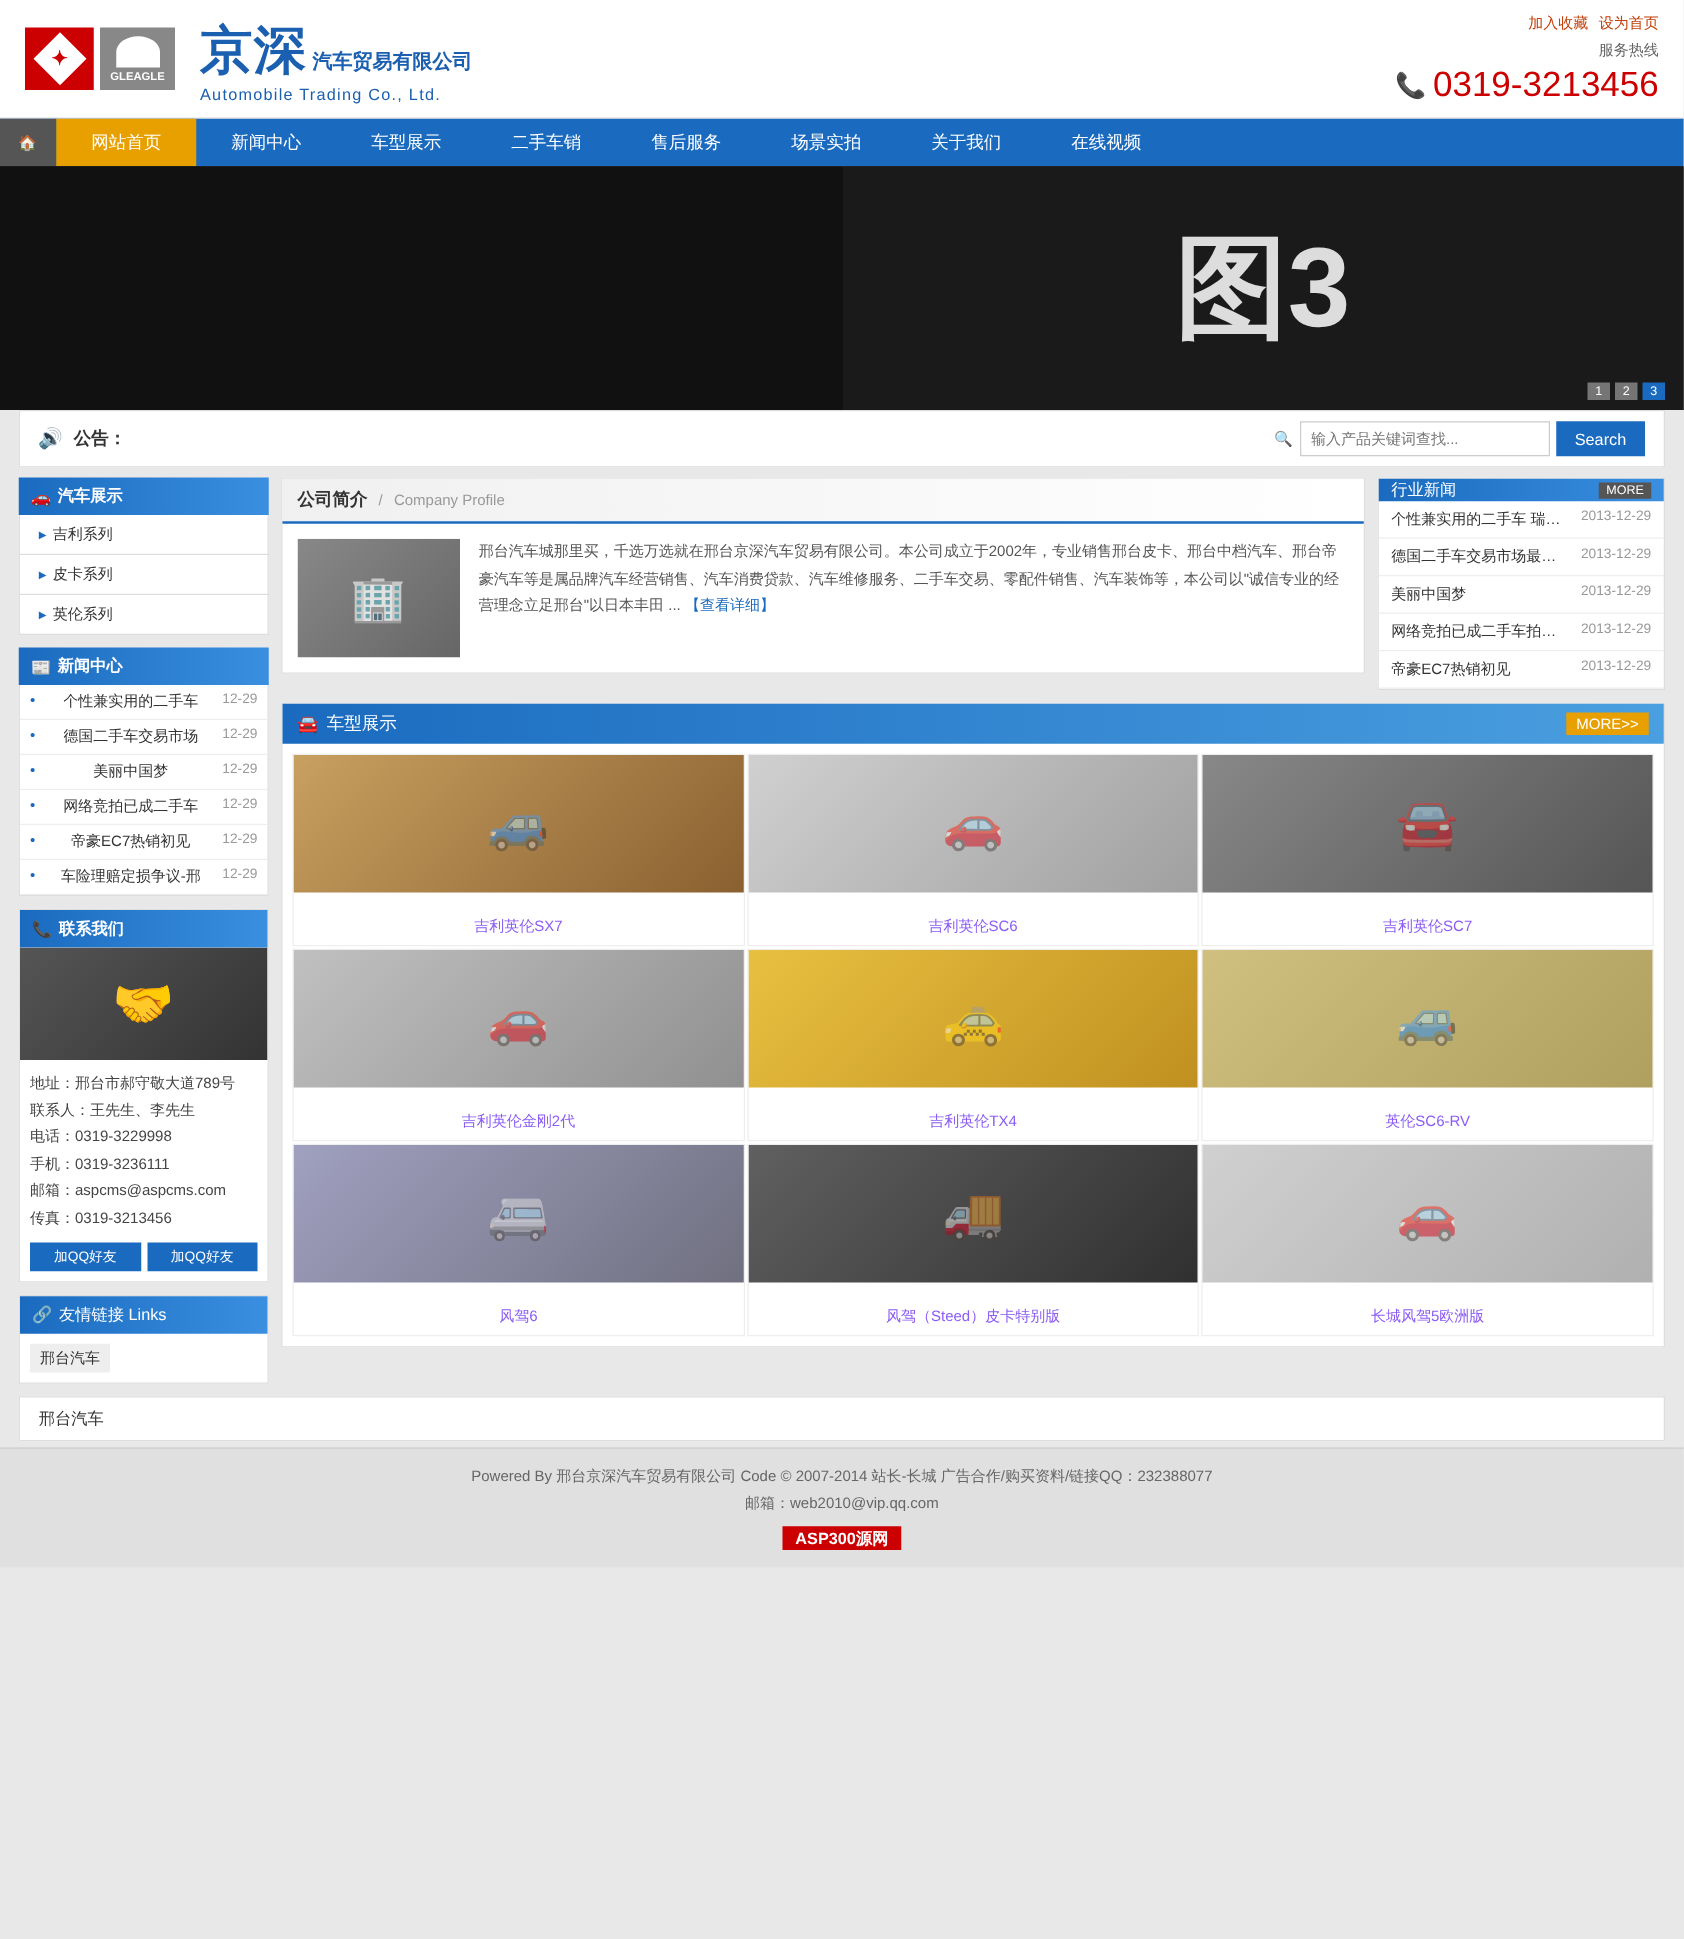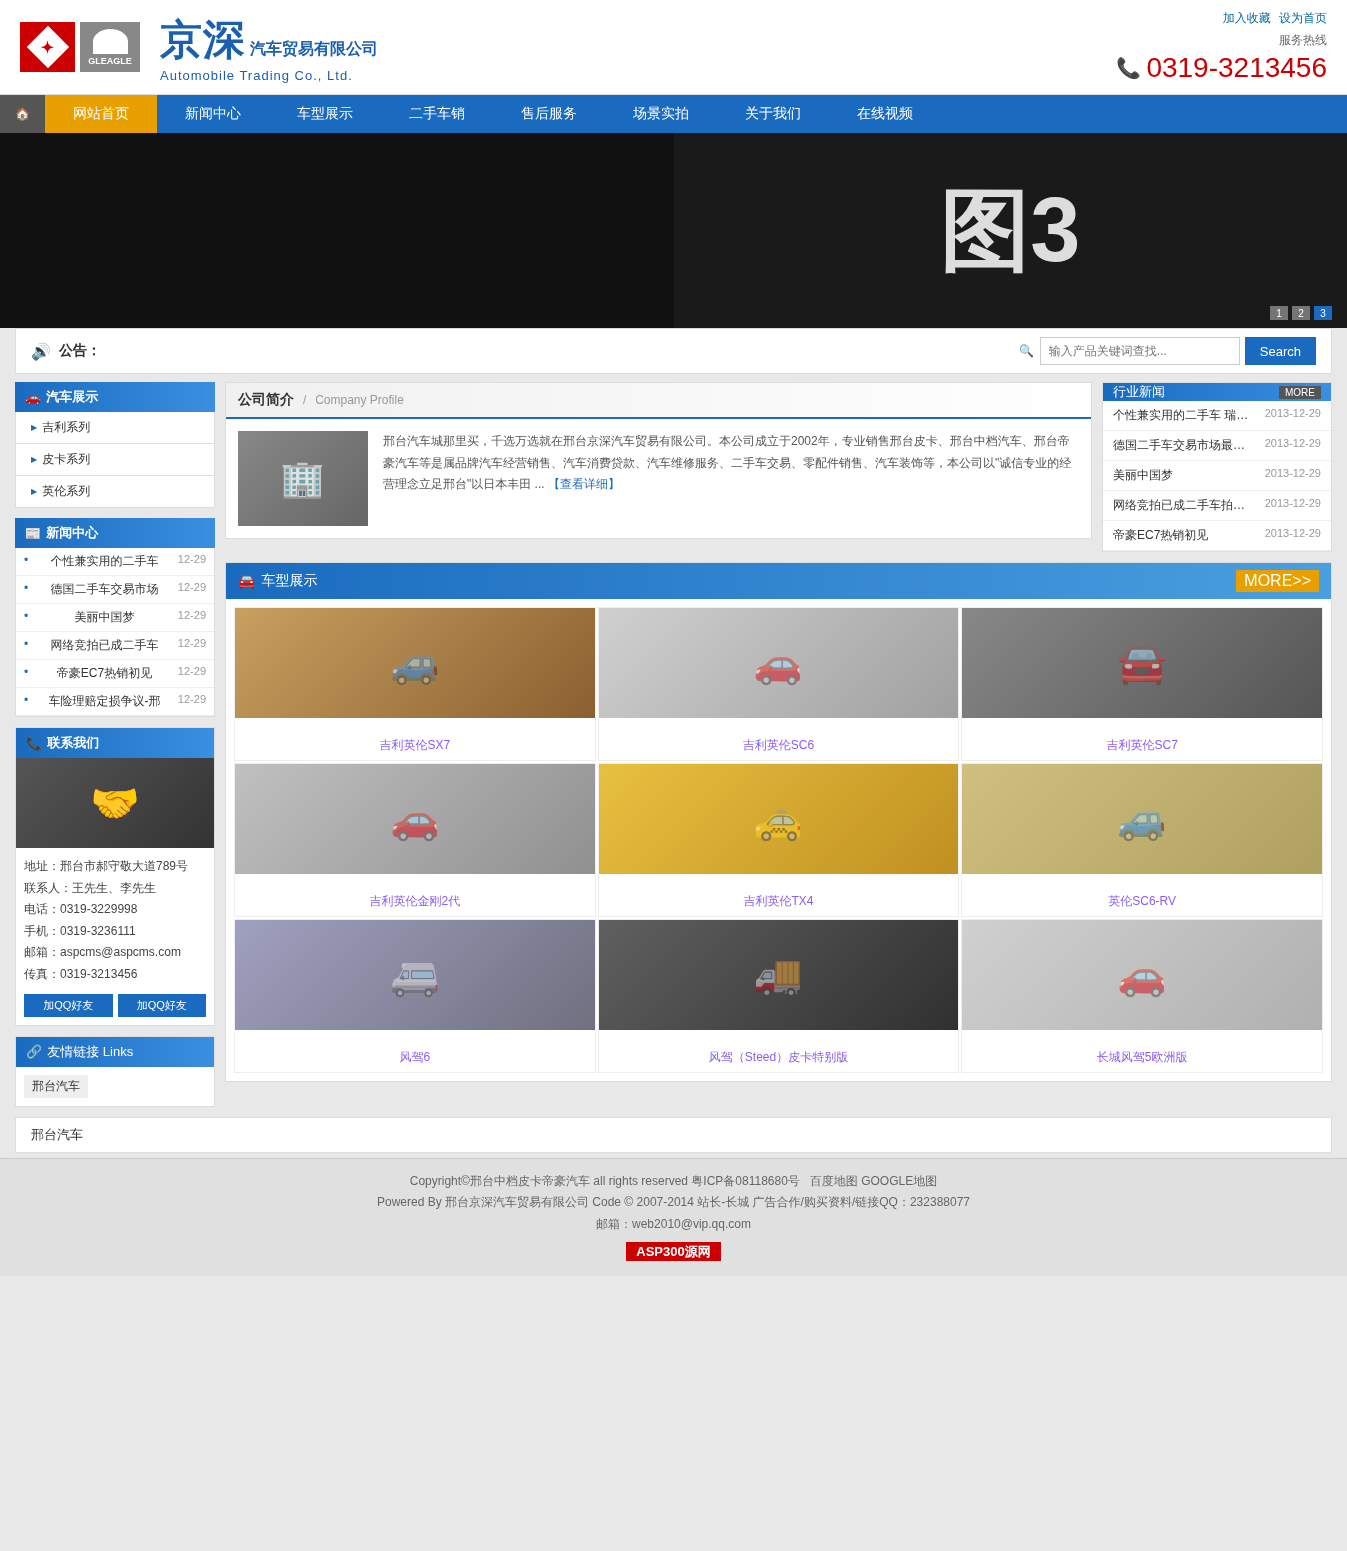"加入收藏" .header-top-links a { color: #0369a1 -> #c2410c }
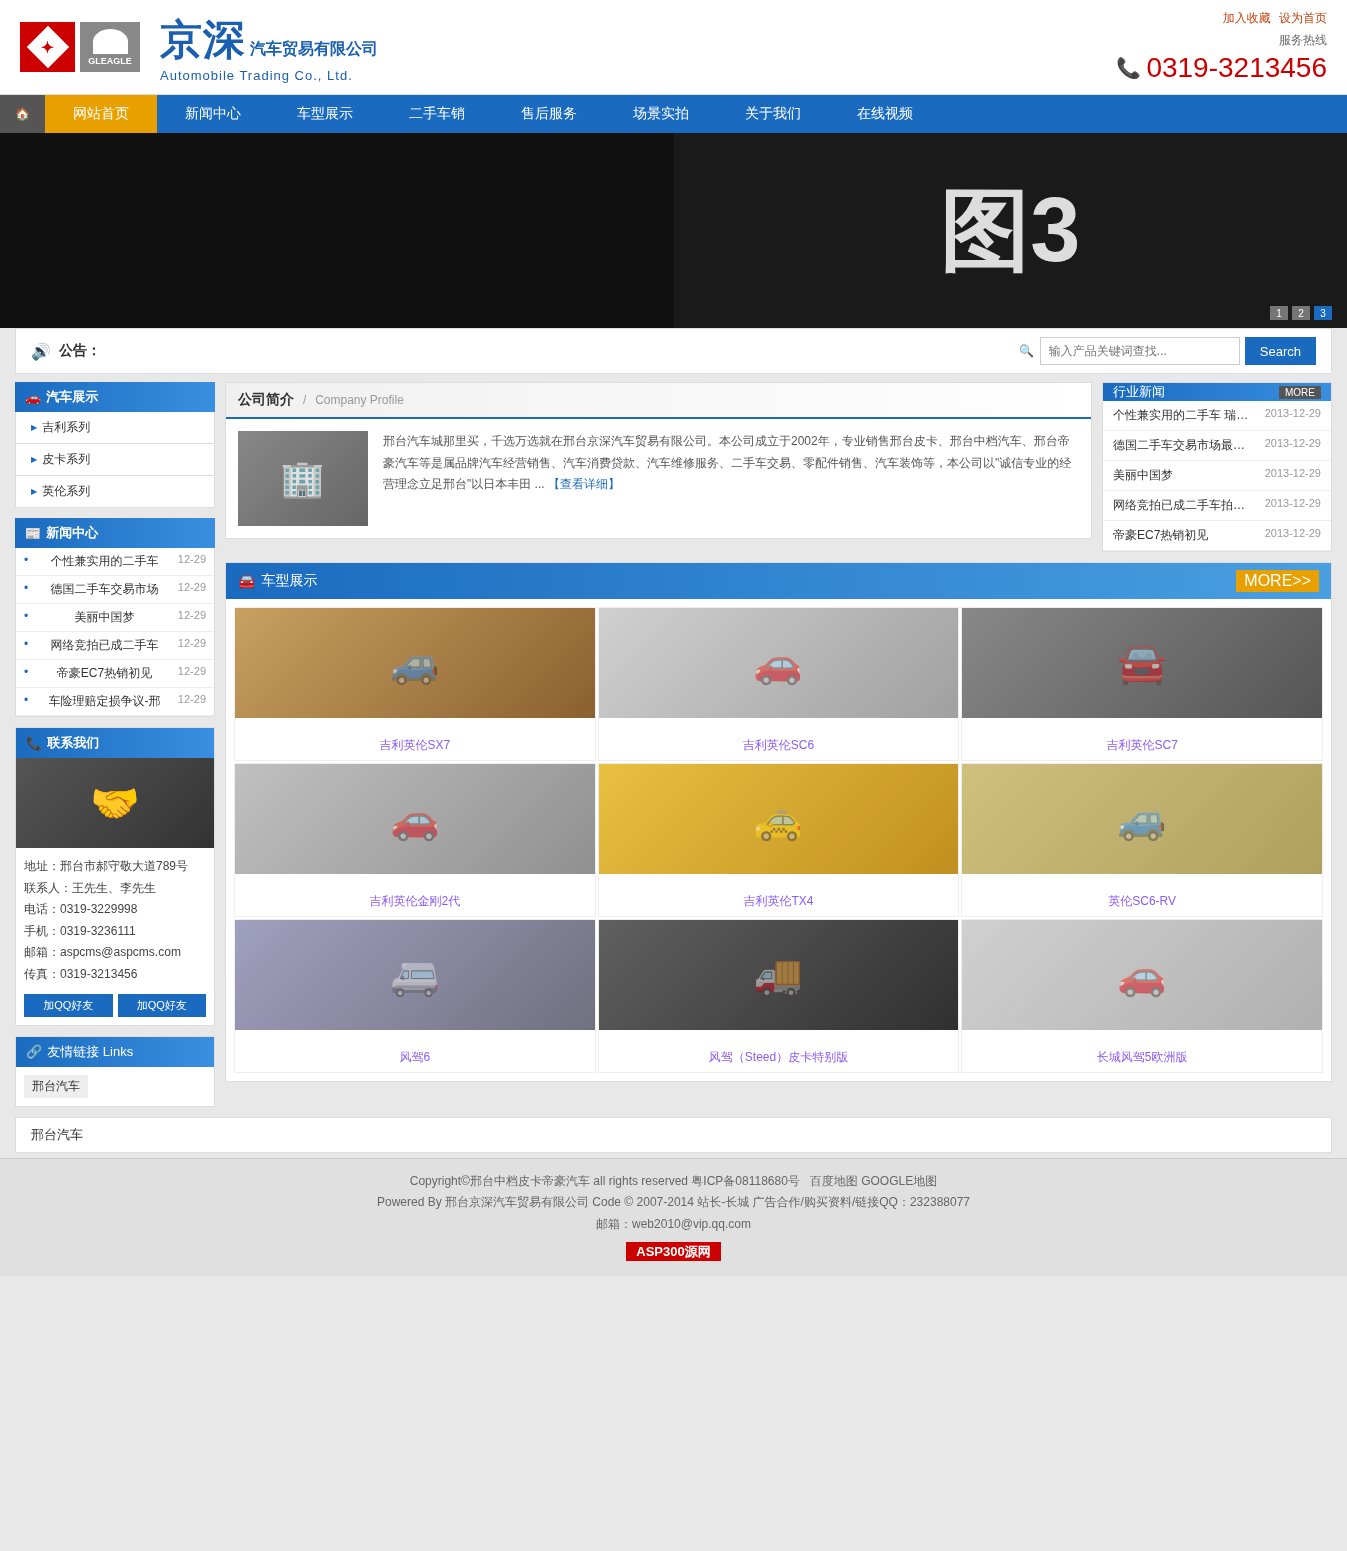"MORE>>" .showcase-more { font-size: 16px -> 12px }
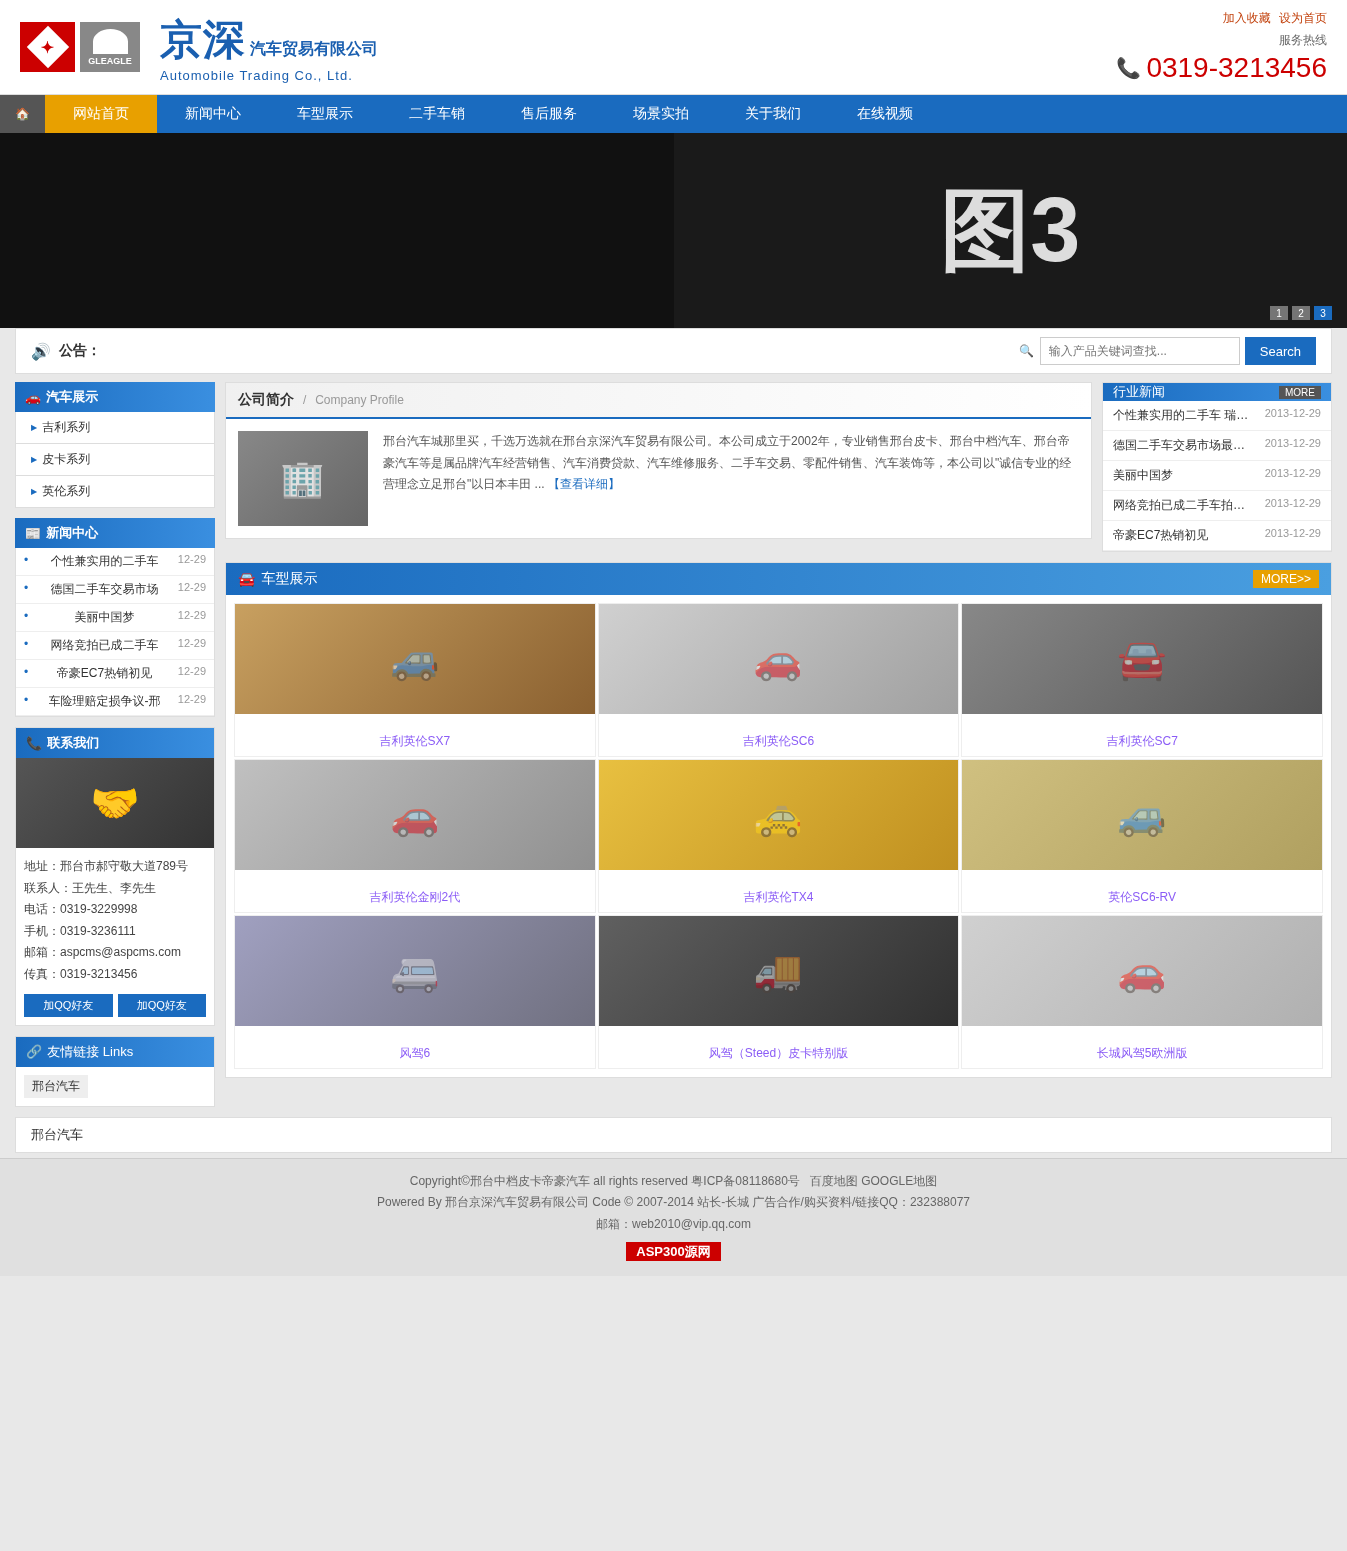"Copyright©邢台中档皮卡帝豪汽车 all rights reserved" div { html: <div> <span>Copyright©邢台中档皮卡帝豪汽车 all rights reserved 粤ICP备08118680号</span> &nbsp; <span>百度地图 GOOGLE地图</span> </div> -> none }
